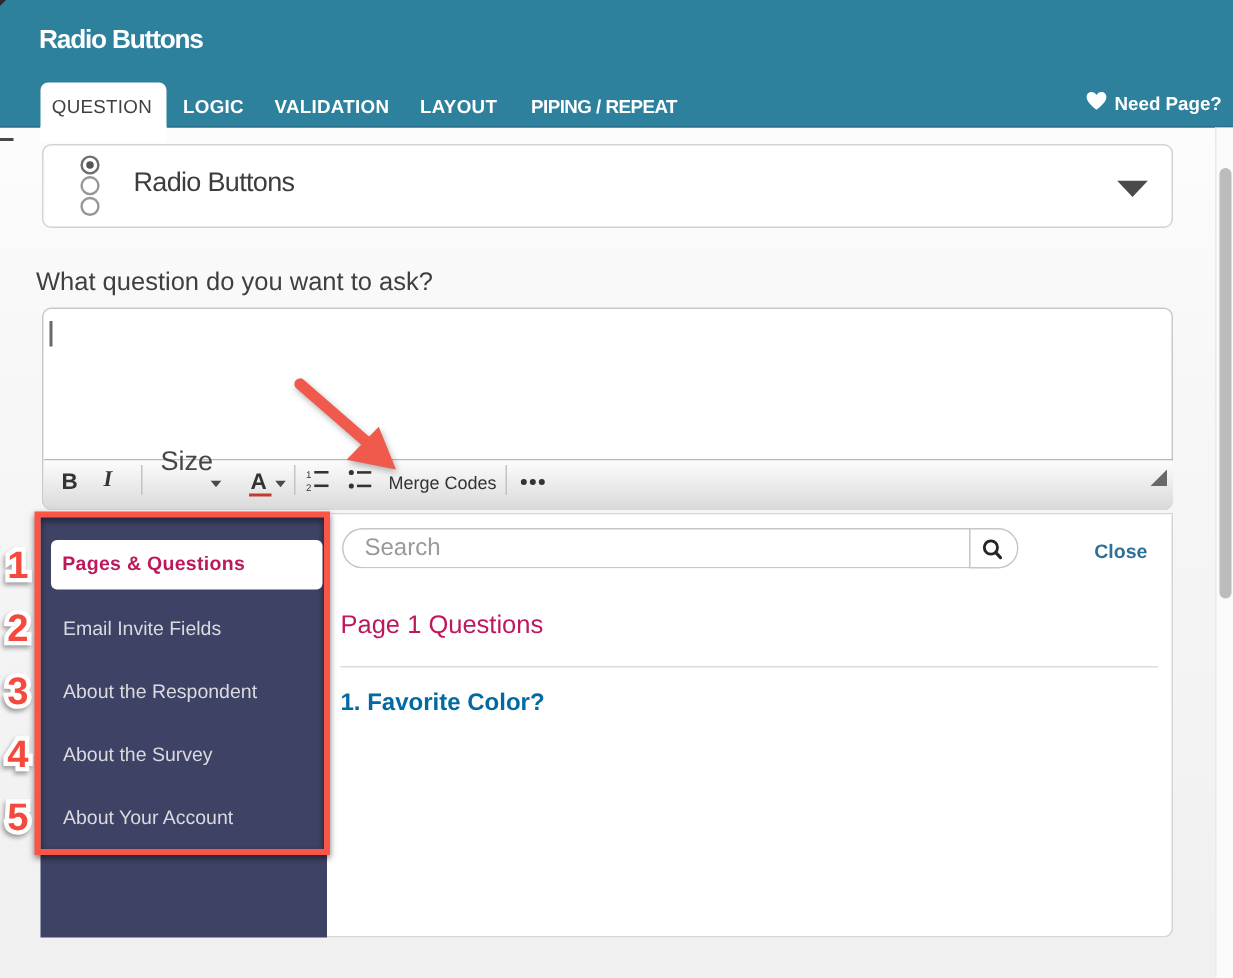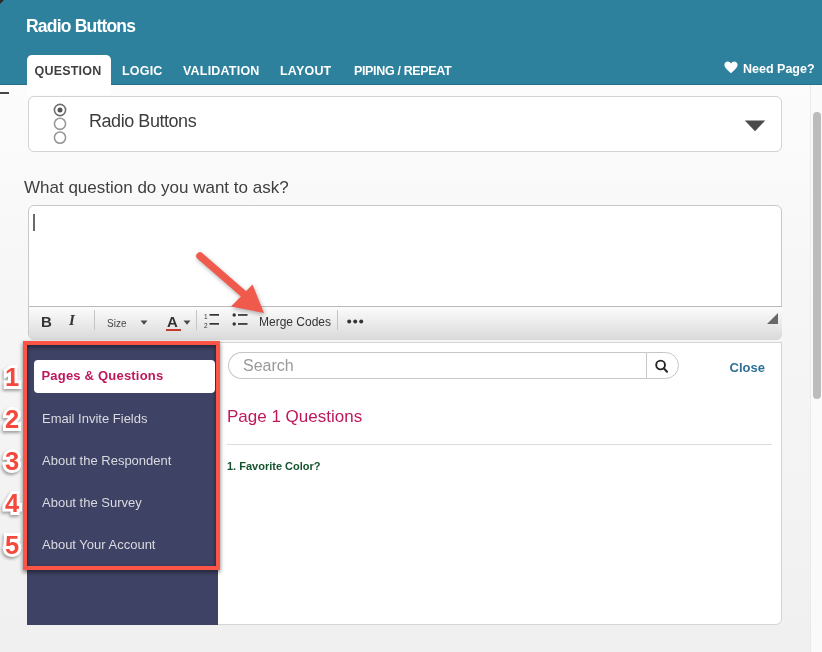"QUESTION" #tql { font-weight: bold -> normal }
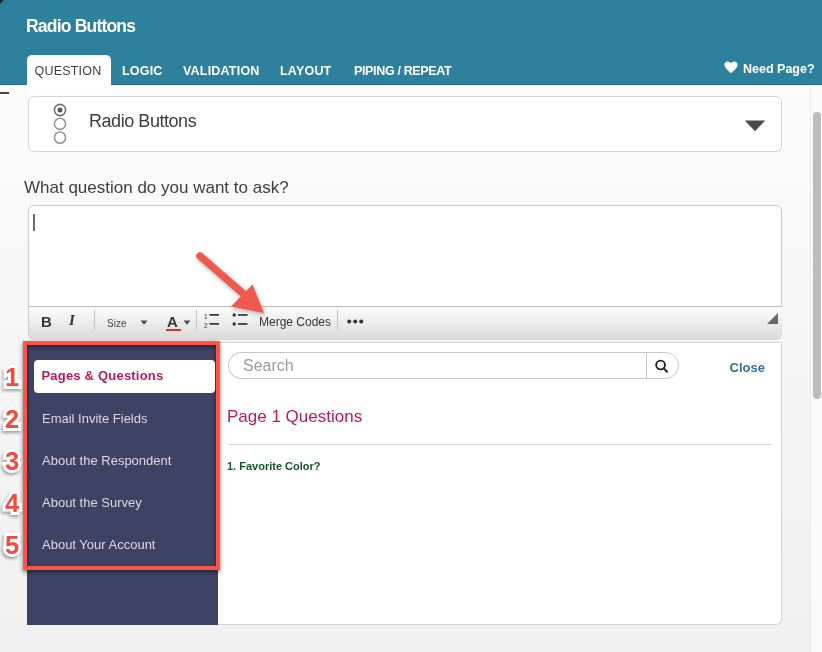"Size" #tb-size { font-size: 10px -> 18px; top: 318px -> 297px }
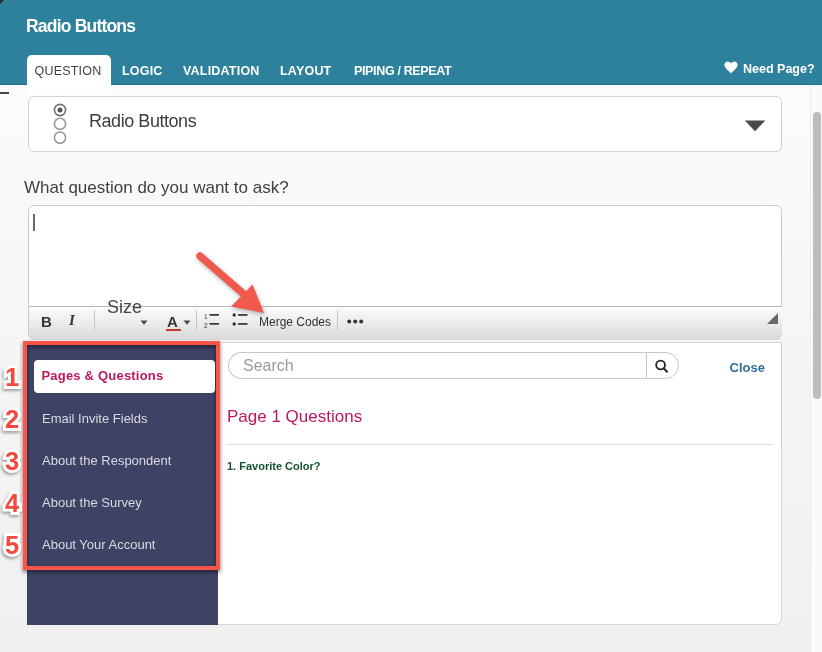"1. Favorite Color?" #favlink { color: #14532d -> #0369a1; font-size: 11px -> 16px }
